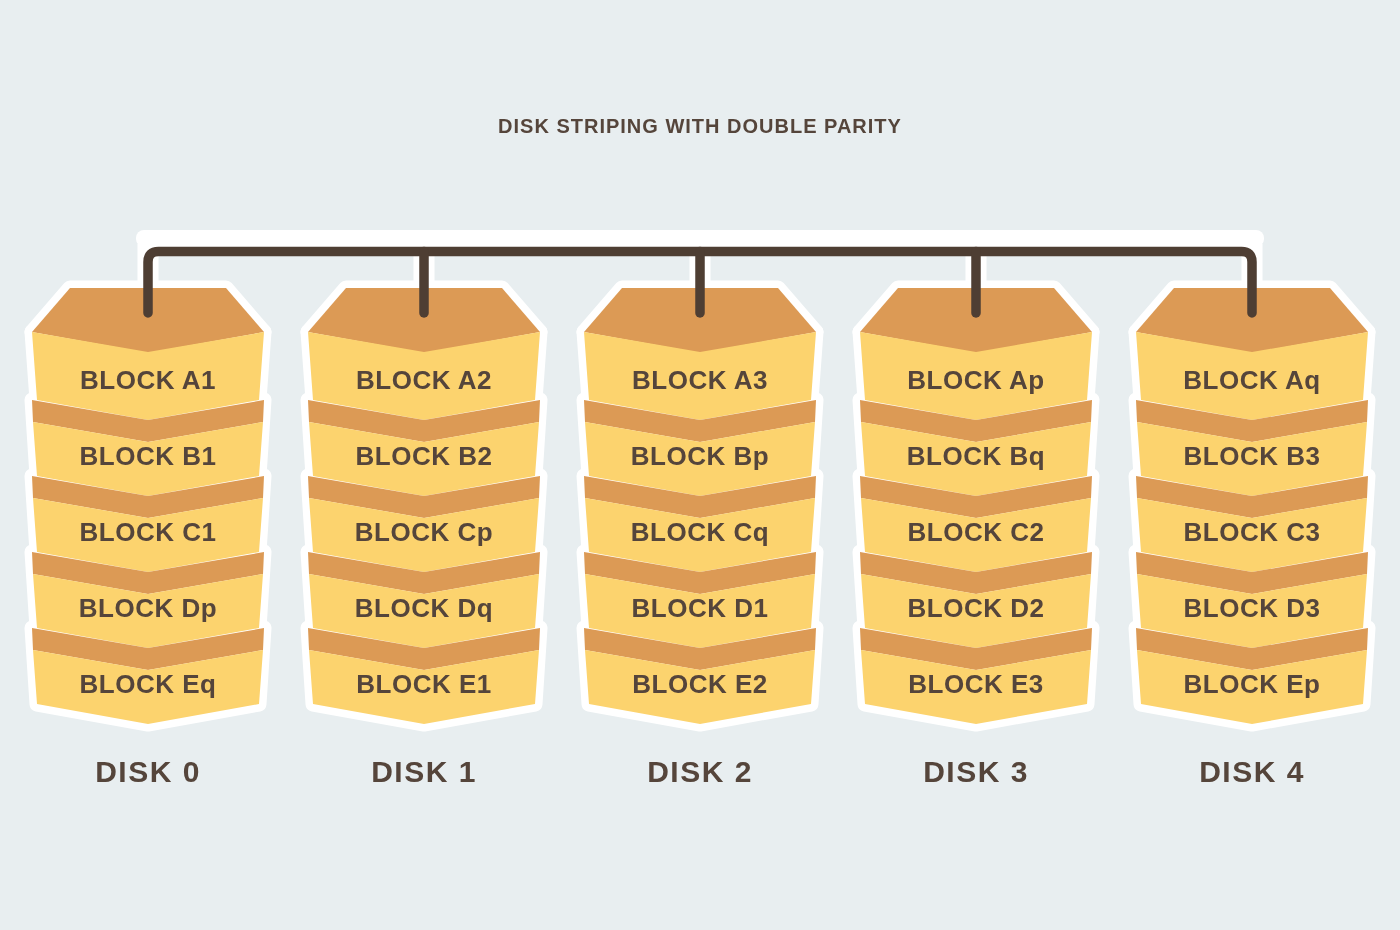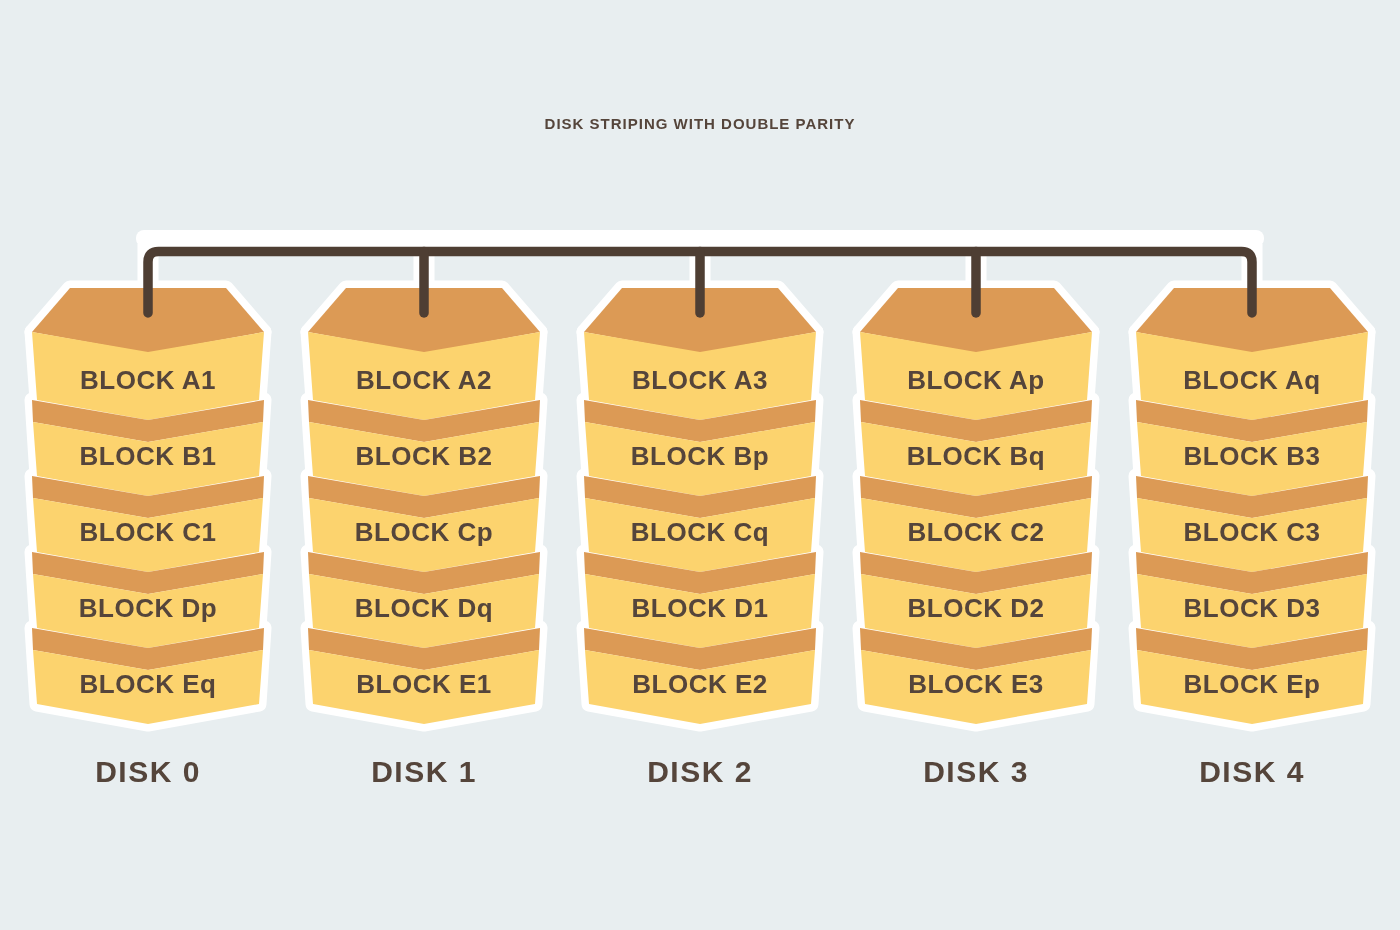"DISK STRIPING WITH DOUBLE PARITY" .subtitle { font-size: 15px -> 20px }
